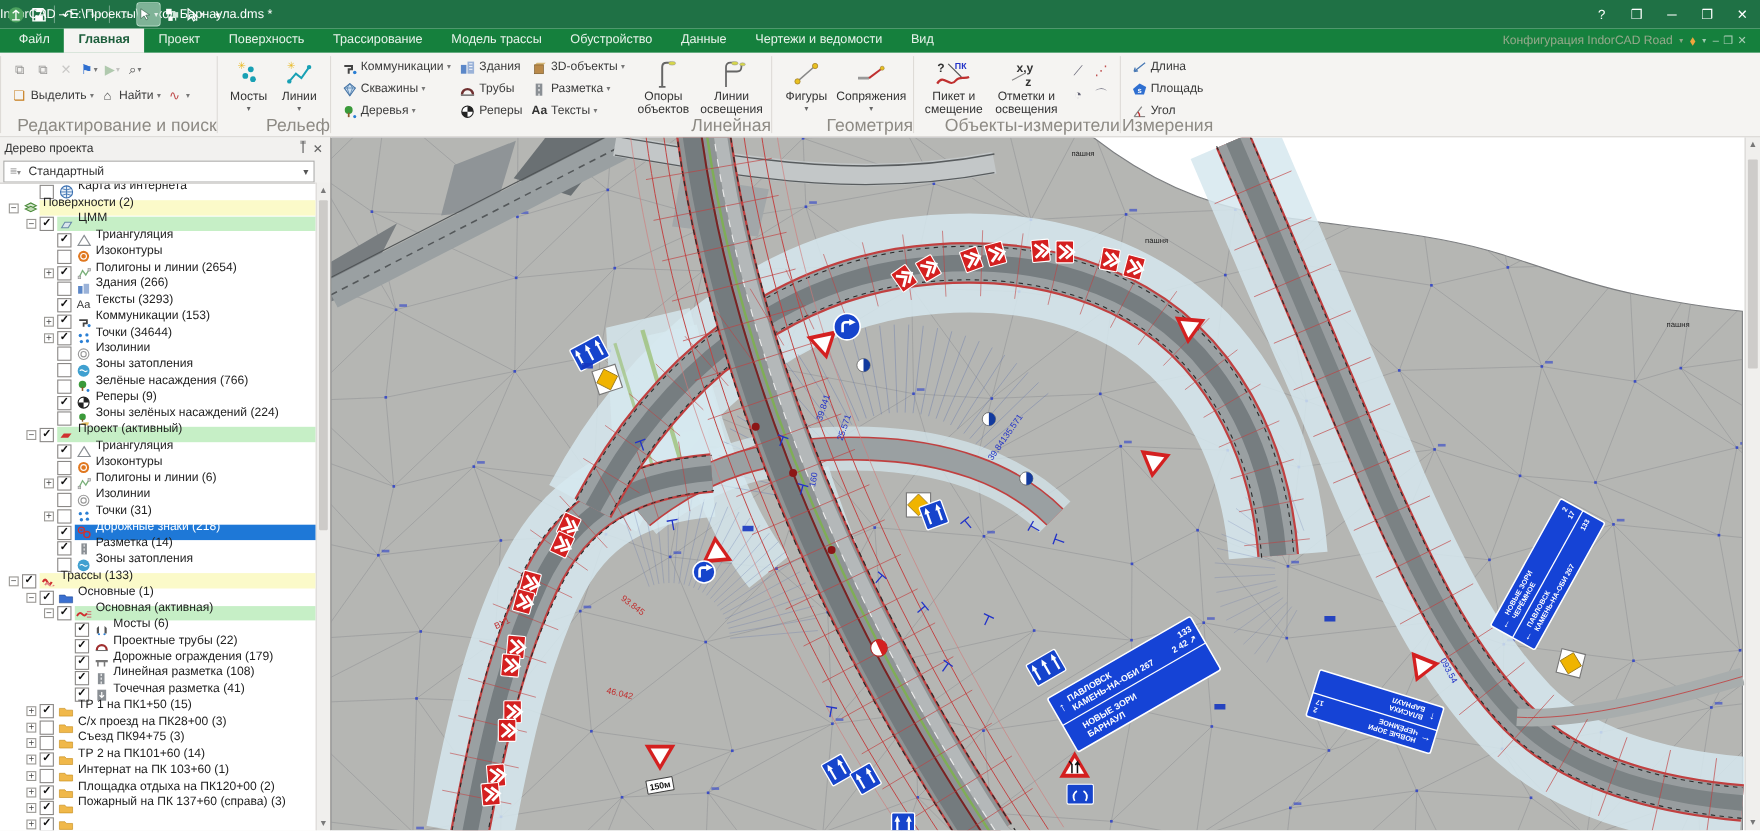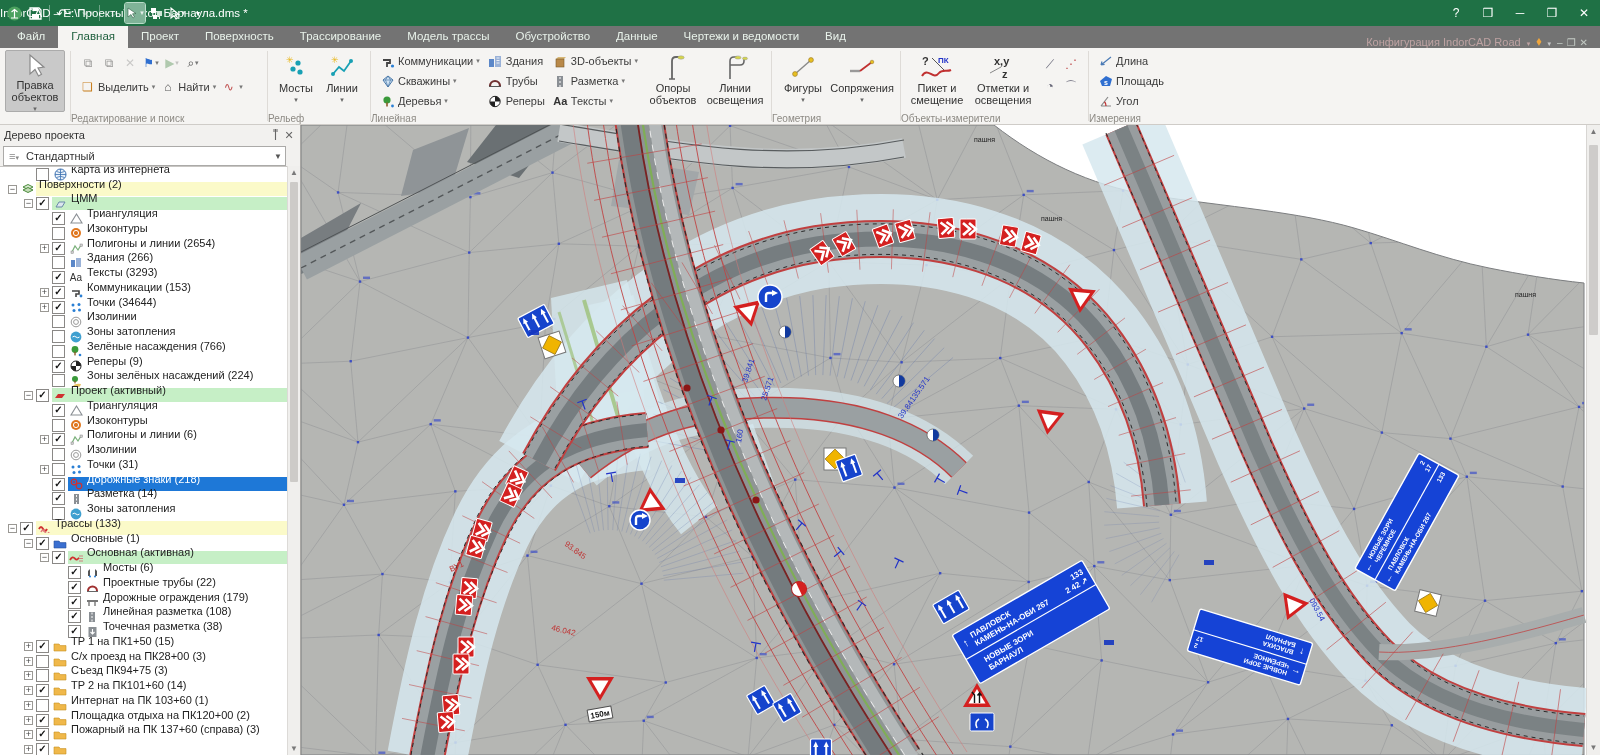"Файл" .tabstrip { background: #737373 -> #15803d }
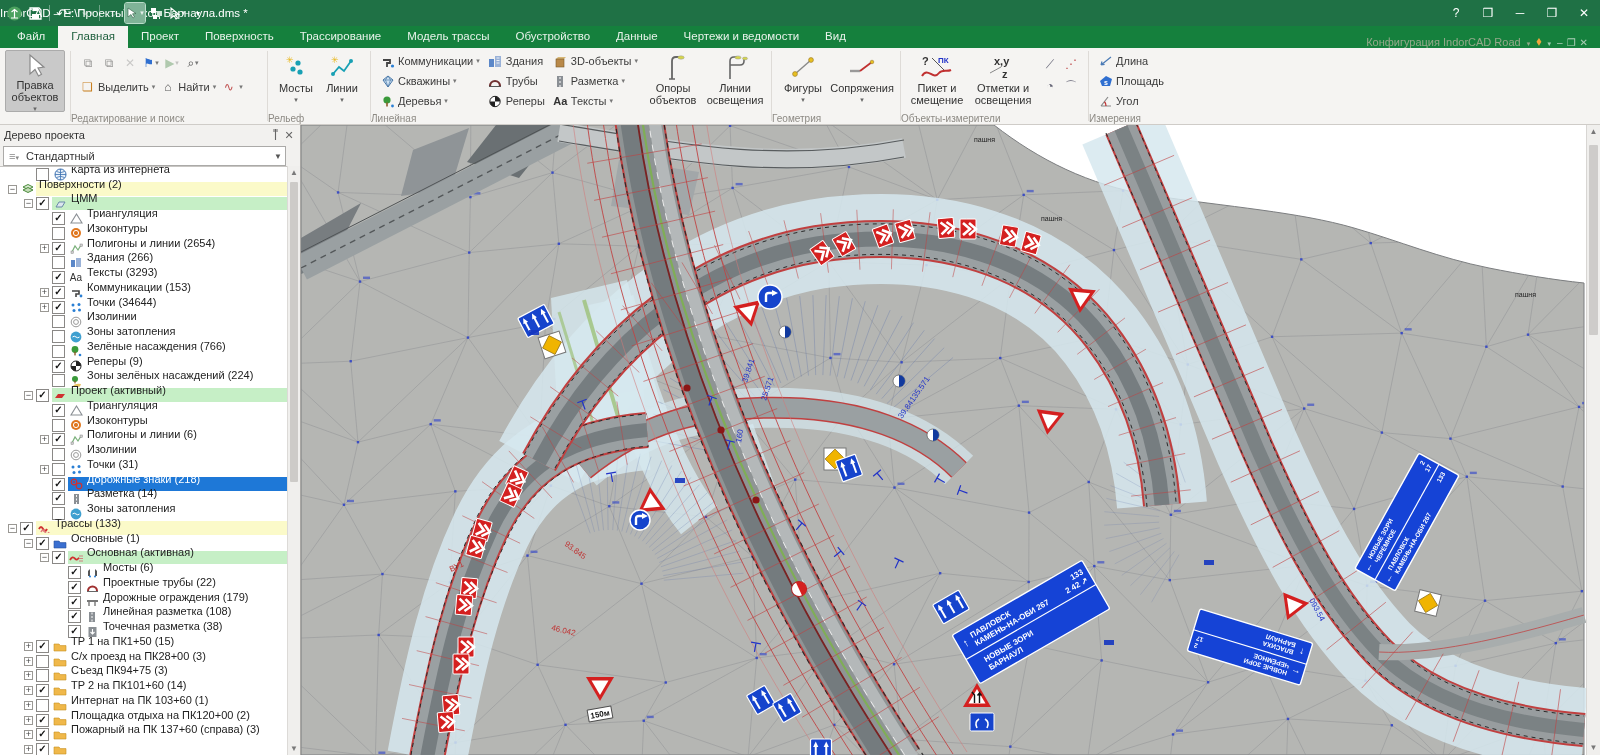"Главная" .tab.active { font-weight: normal -> bold }
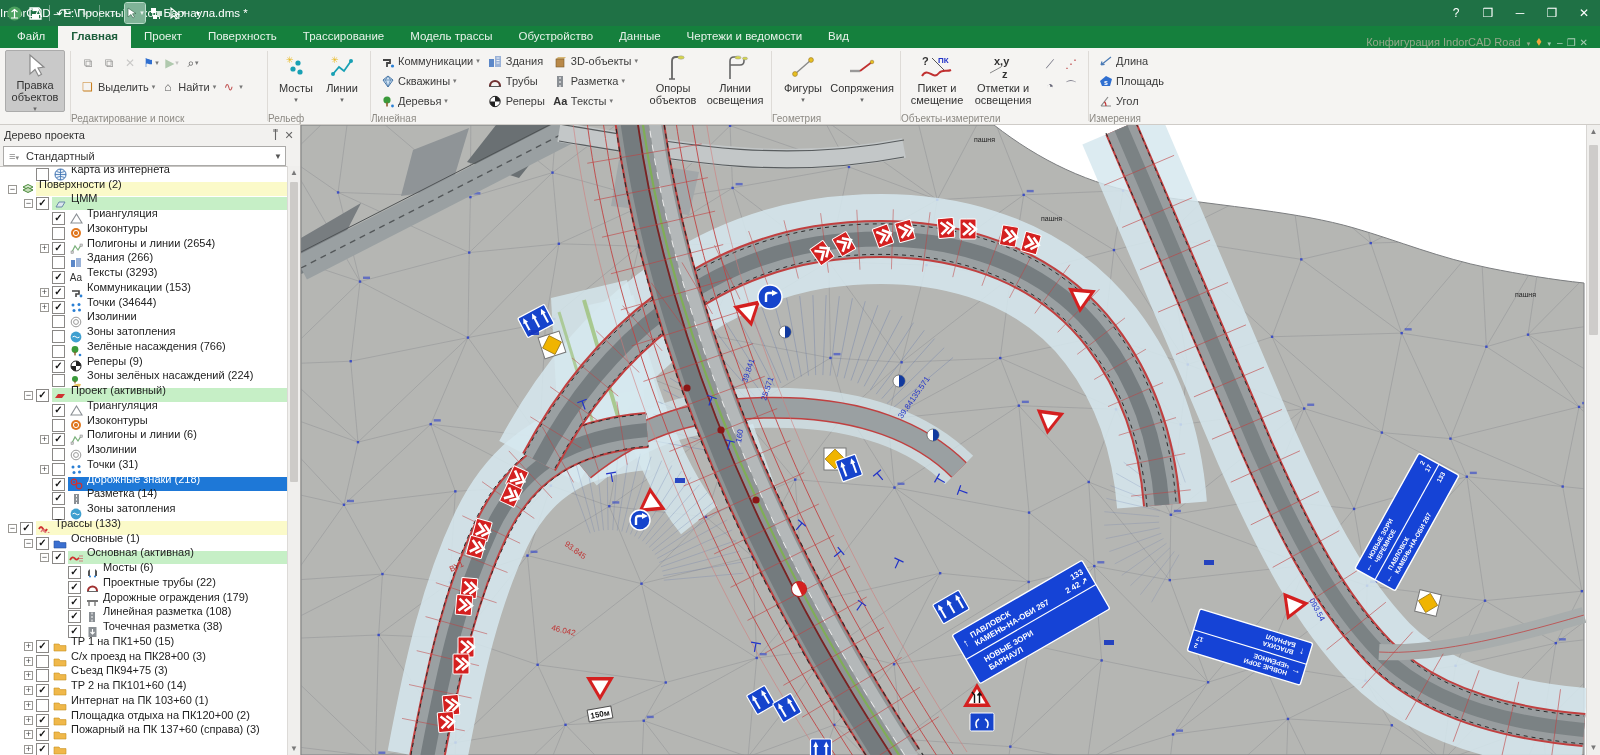"Конфигурация IndorCAD Road" .cfgarea { align-items: flex-end -> center }
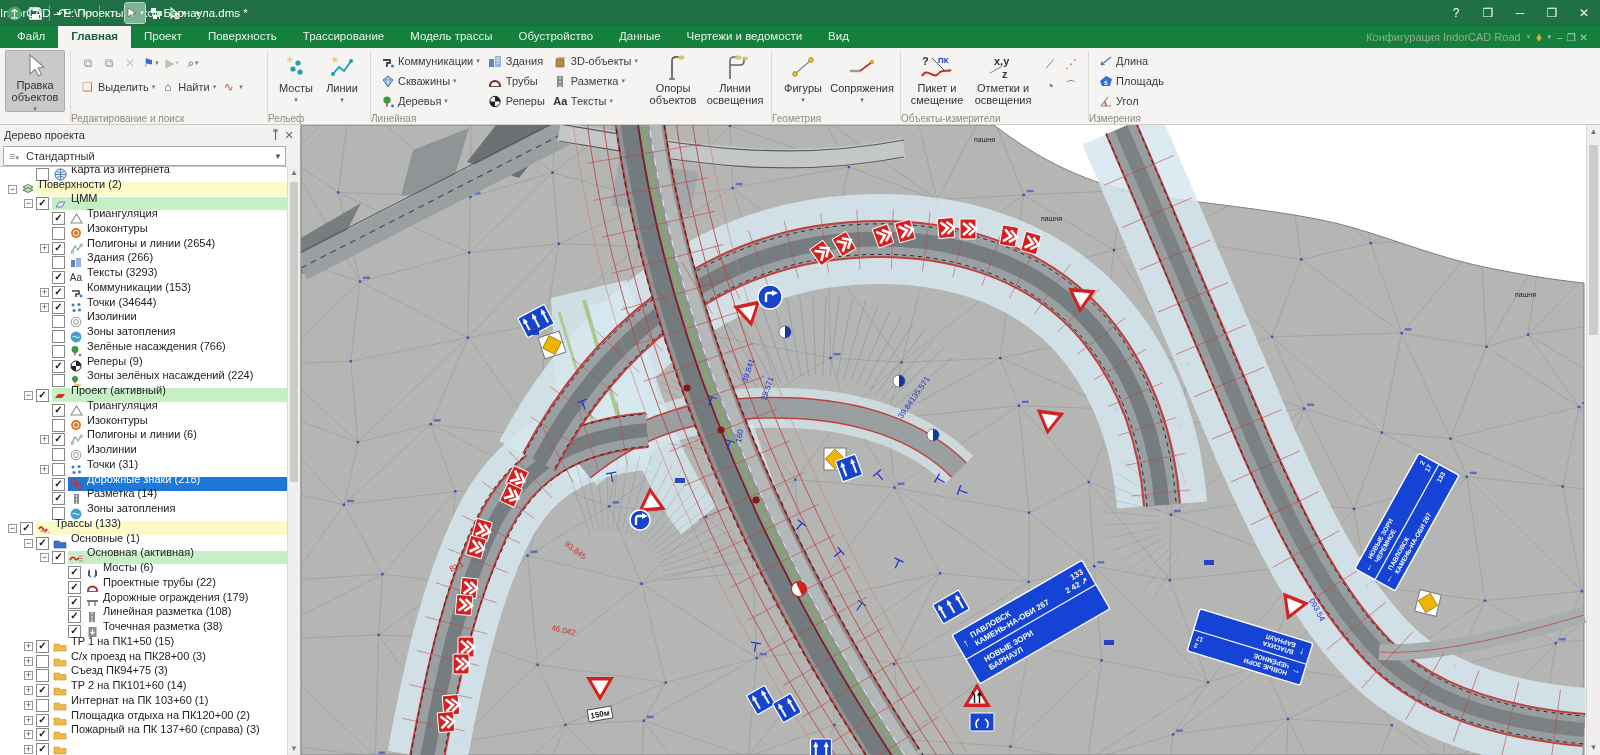"Правка объектов" div.rgroup { html: <div> <div> <span> <svg> <path></path> </svg> </span> <span>Правка объектов</span> <span>▾</span> </div> </div> -> none }
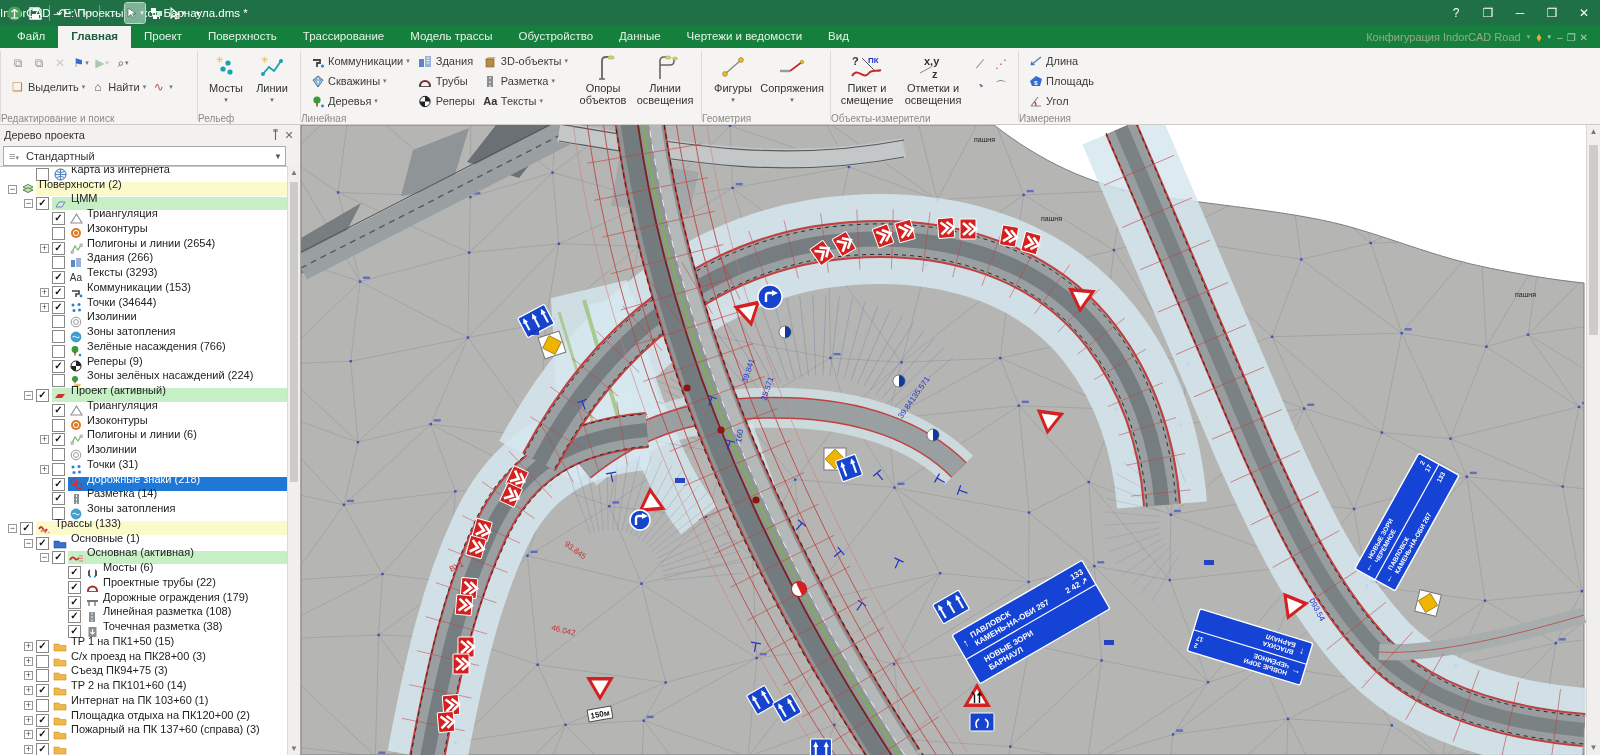"Редактирование и поиск" .rlabel { font-size: 10px -> 16px; text-align: left -> right }
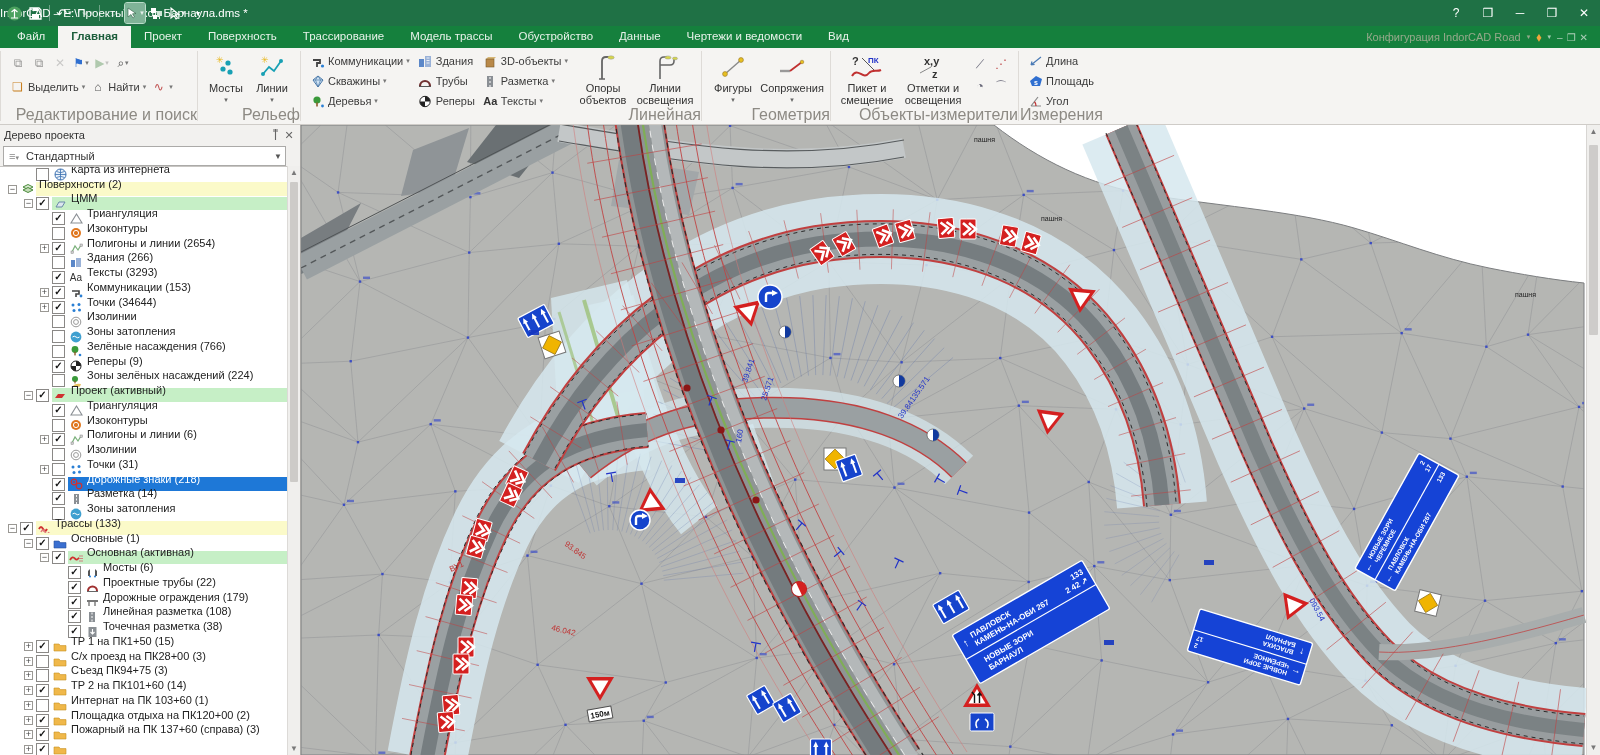"Точечная разметка (38)" span.lbl { text: 38 -> 41 }
